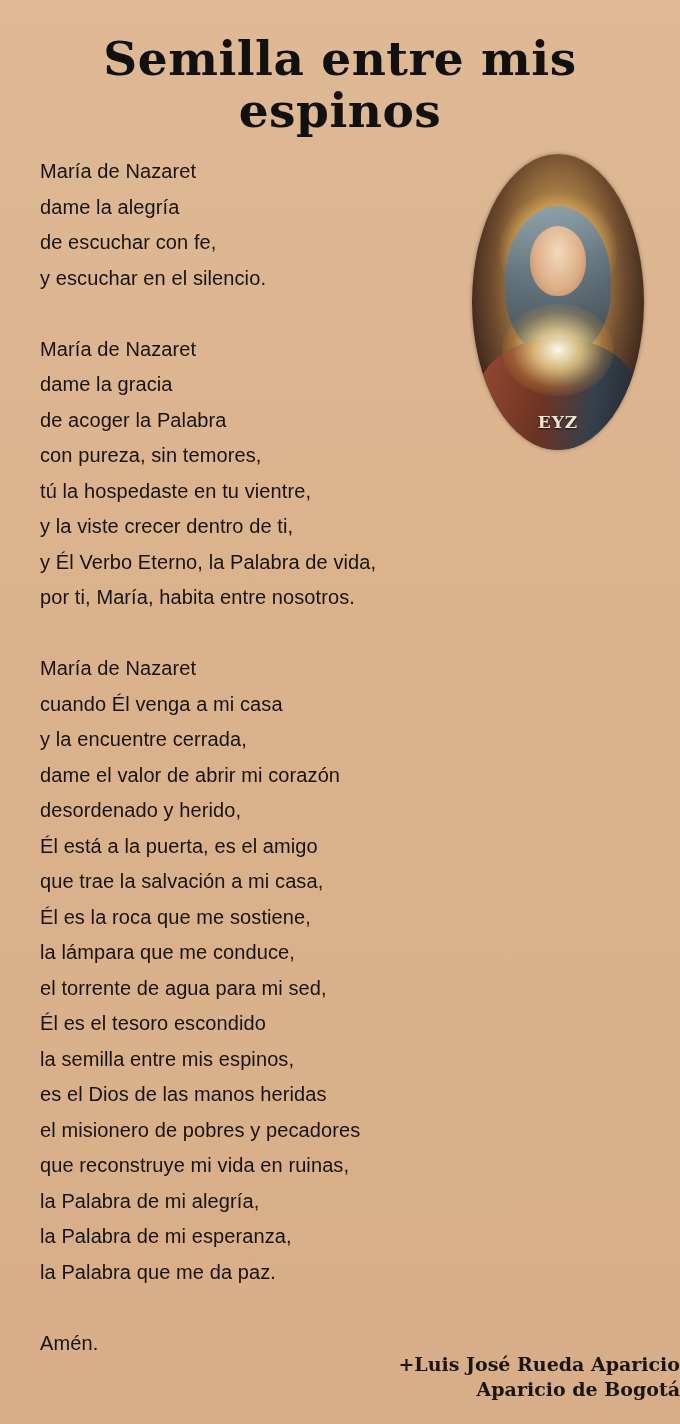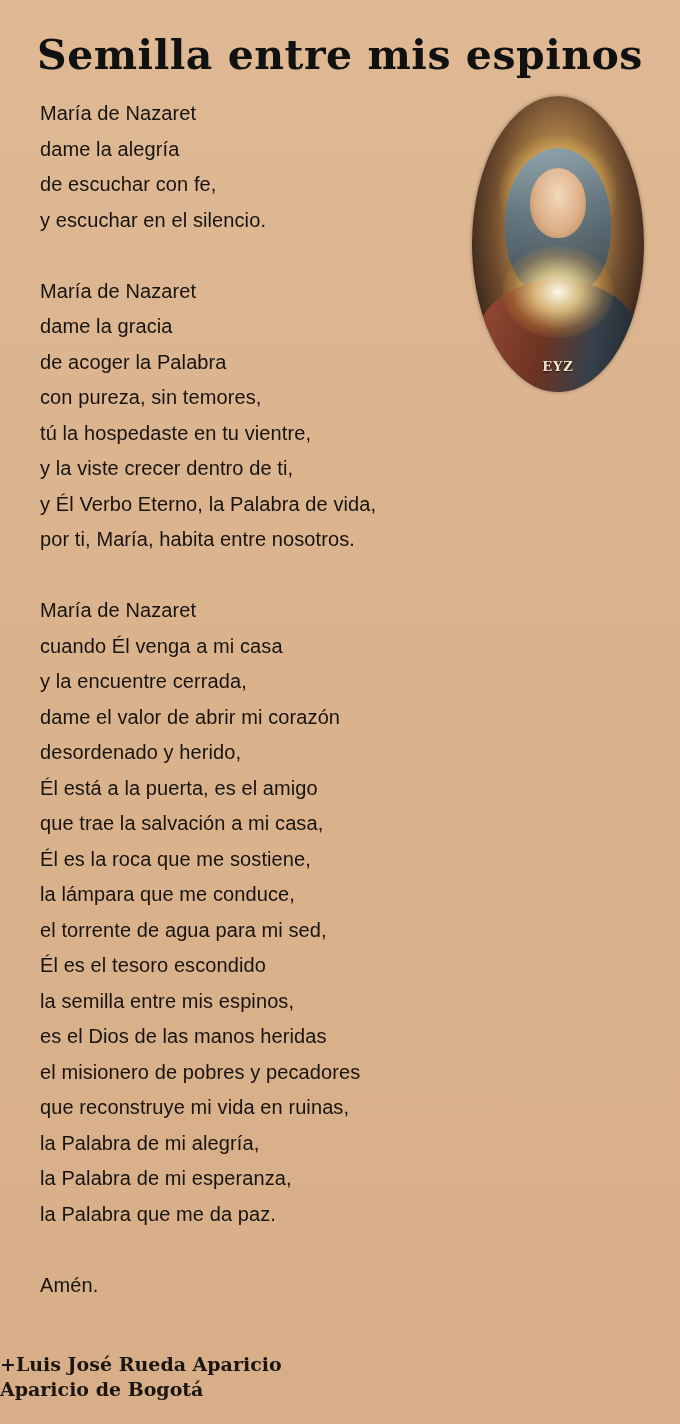"Semilla entre mis espinos" .title { font-size: 41px -> 47px }
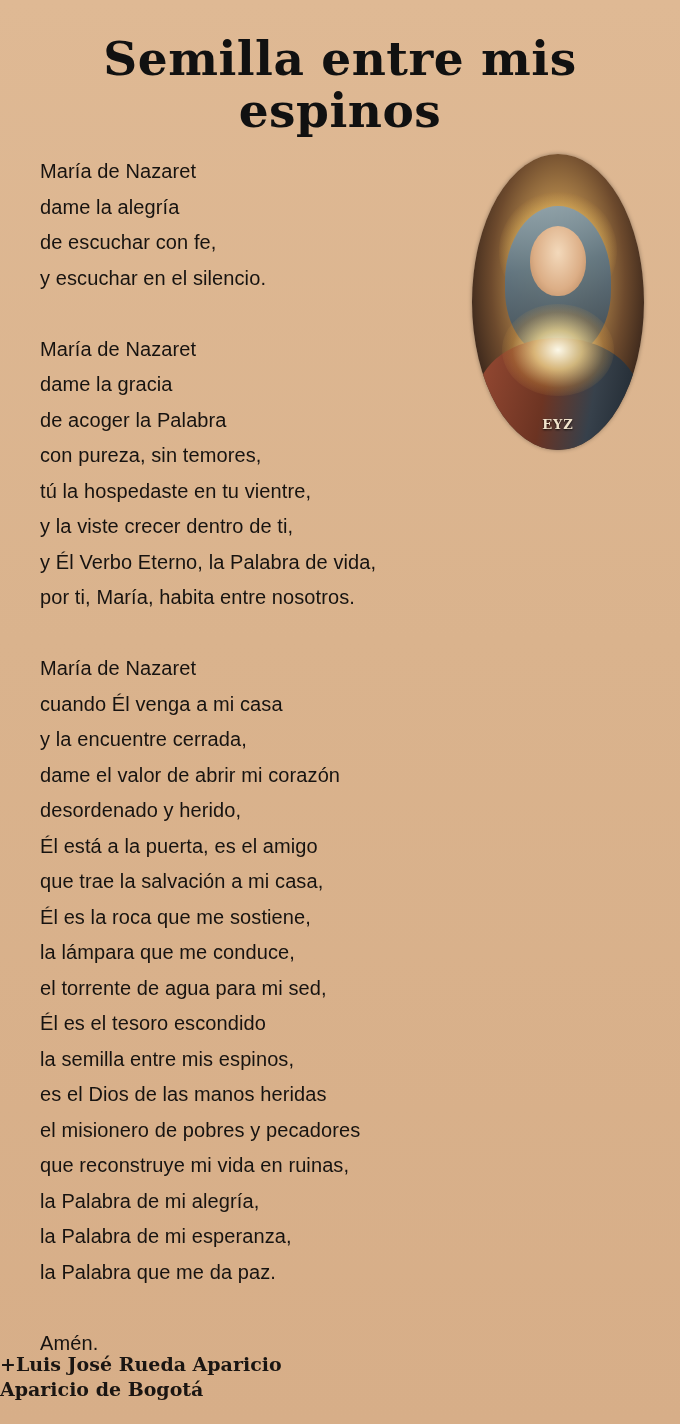"EYZ" .portrait .sig { font-size: 13px -> 17px }
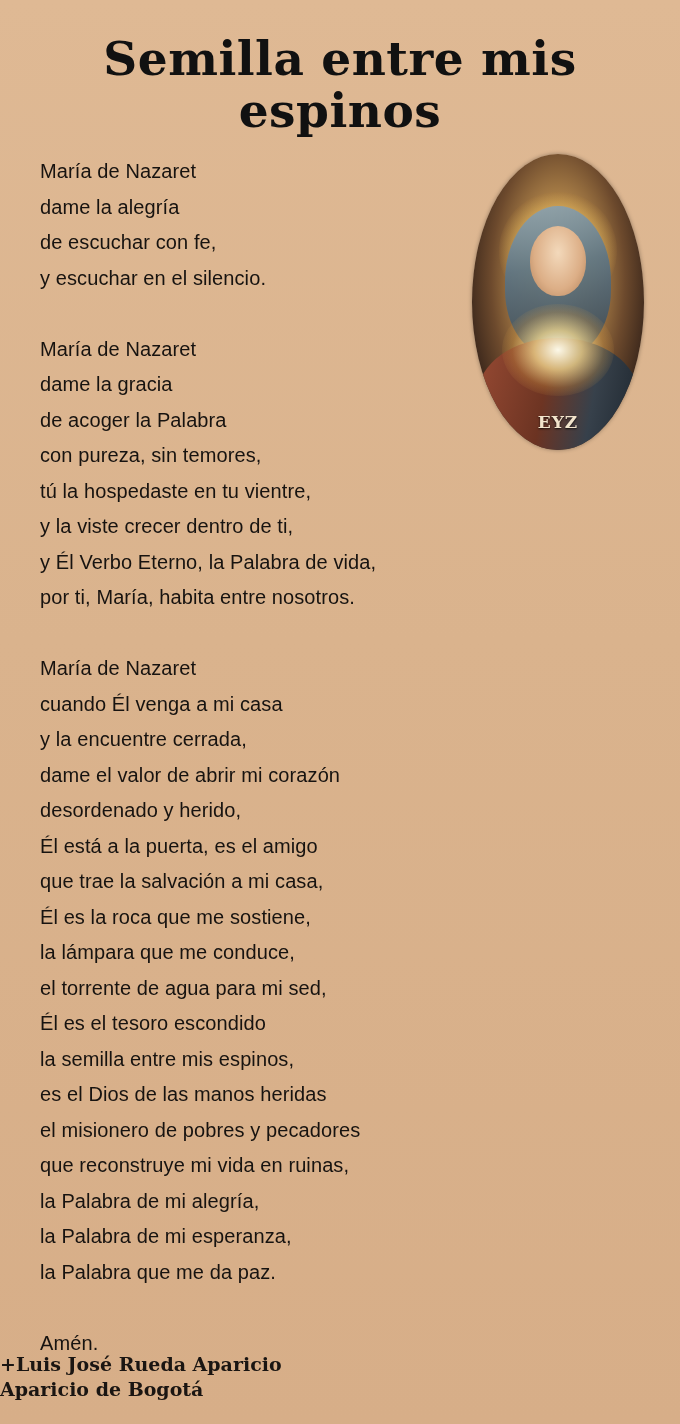"+Luis José Rueda Aparicio" .signature { text-align: left -> right }
